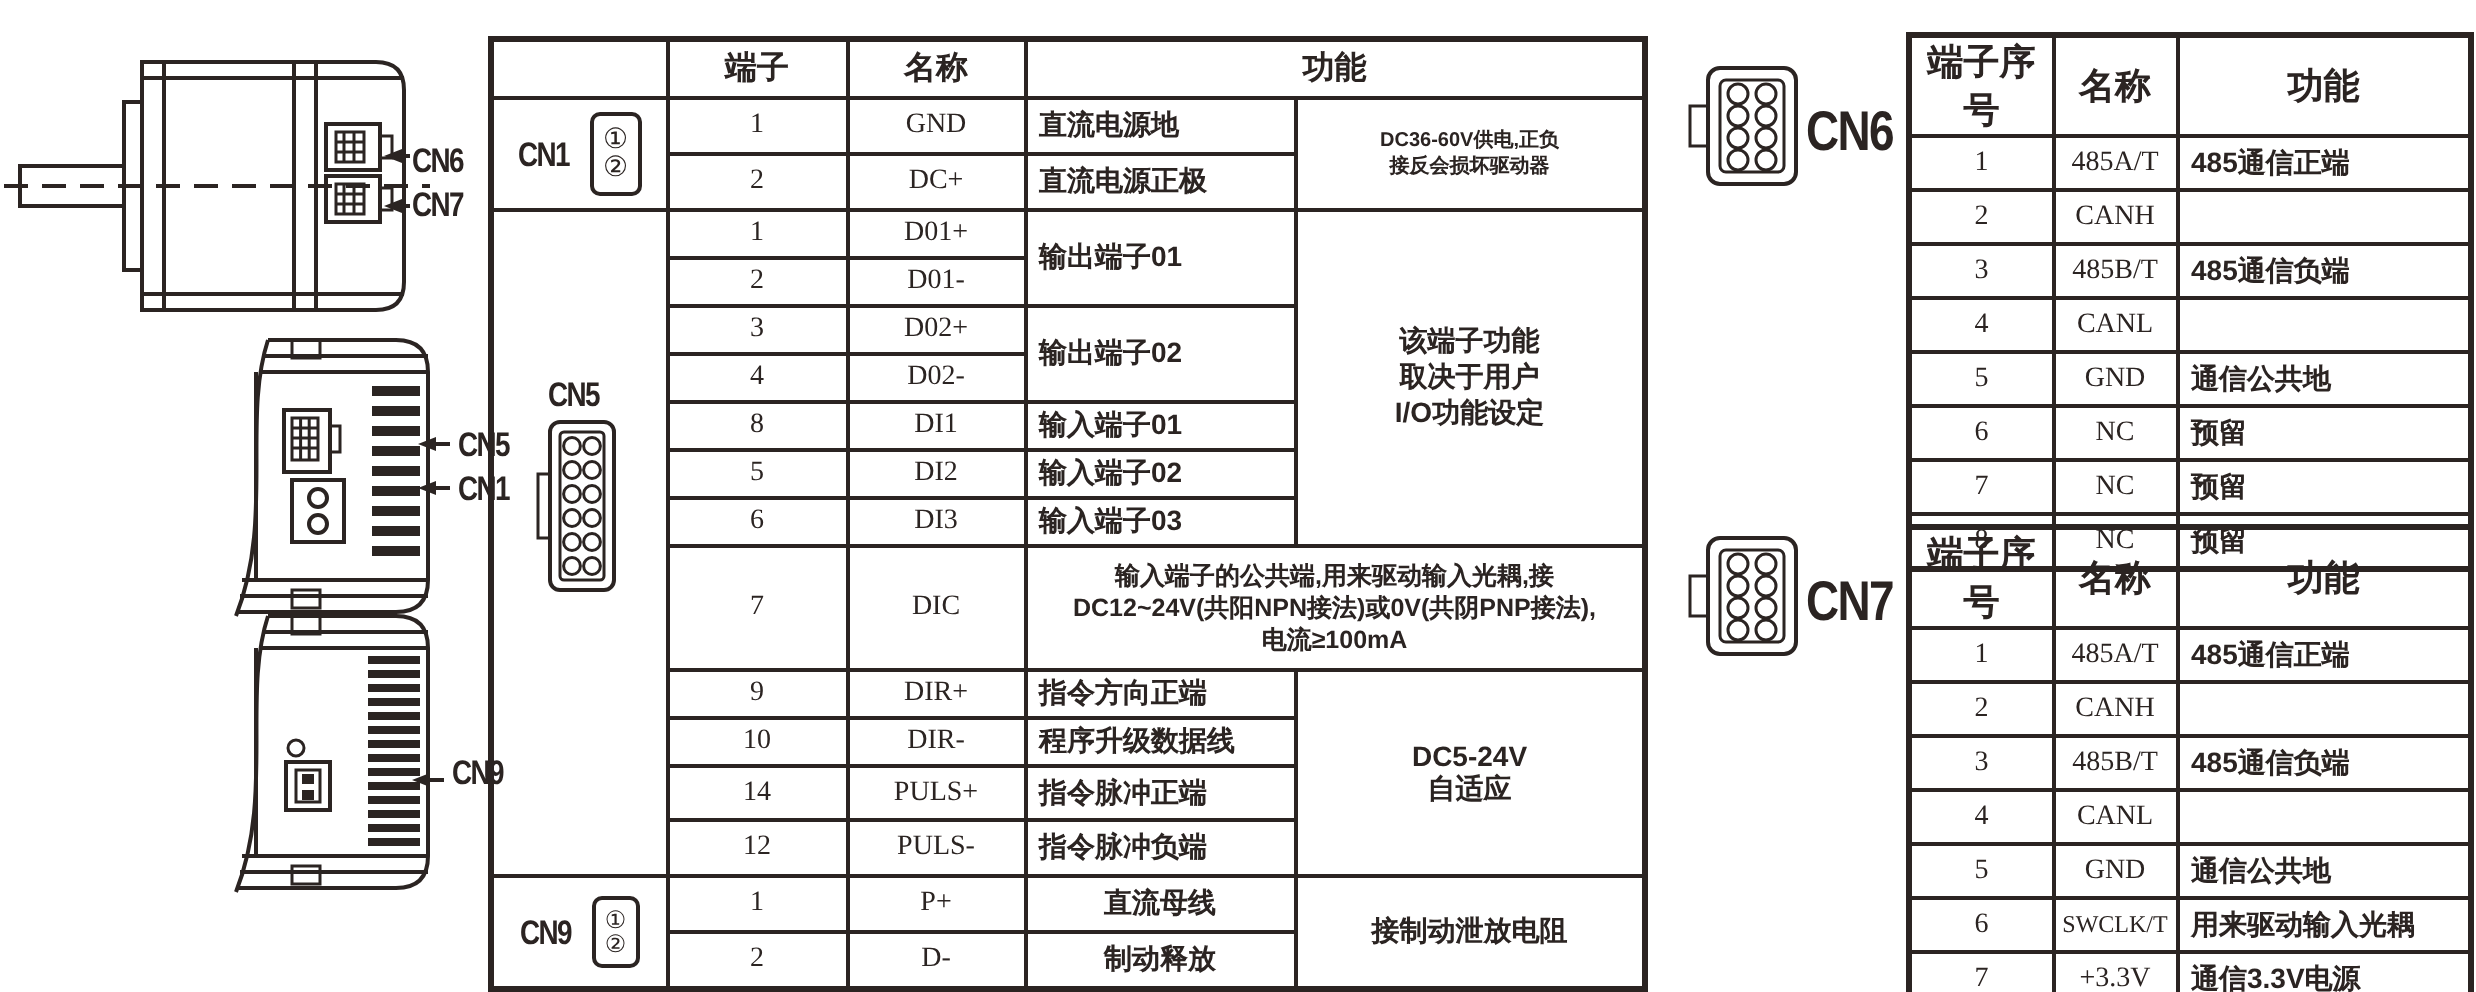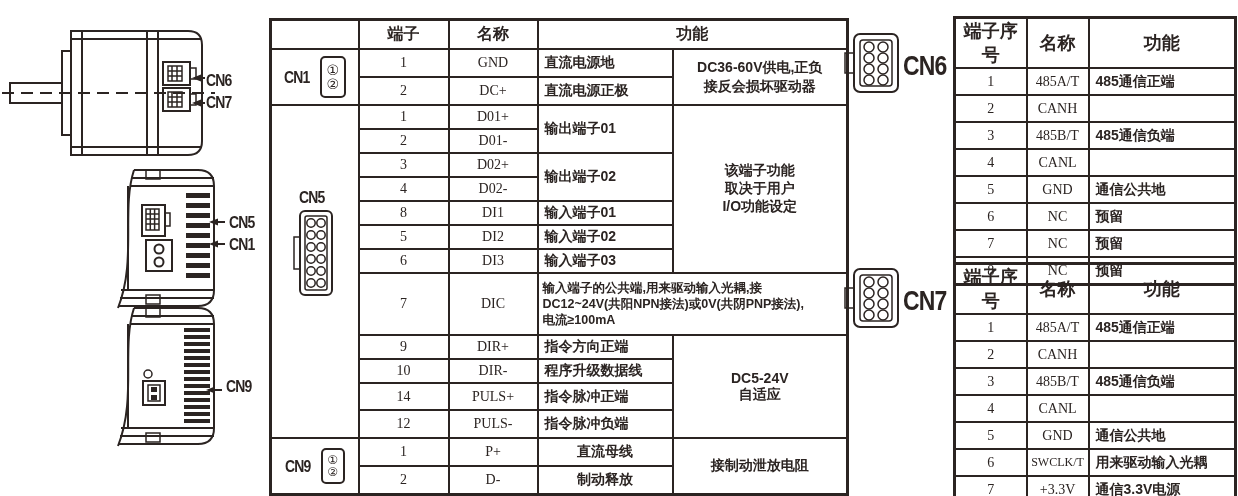"端子" table.abs { left: 269px -> 244px }
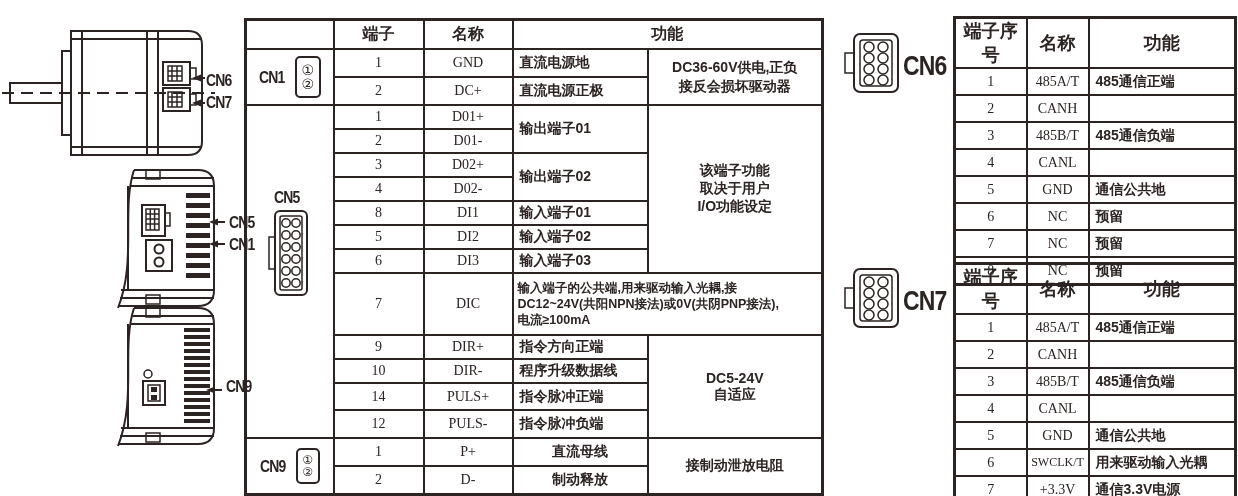"DC36-60V供电,正负" td.note135 { font-size: 14px -> 10px }
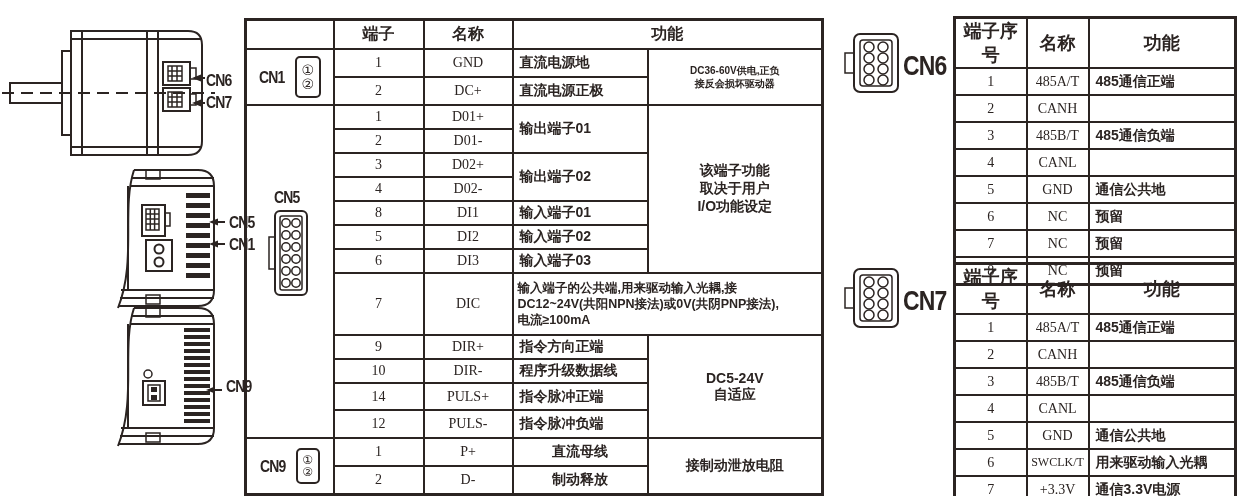"输入端子的公共端,用来驱动输入光耦,接" td.small-note { text-align: left -> center }
